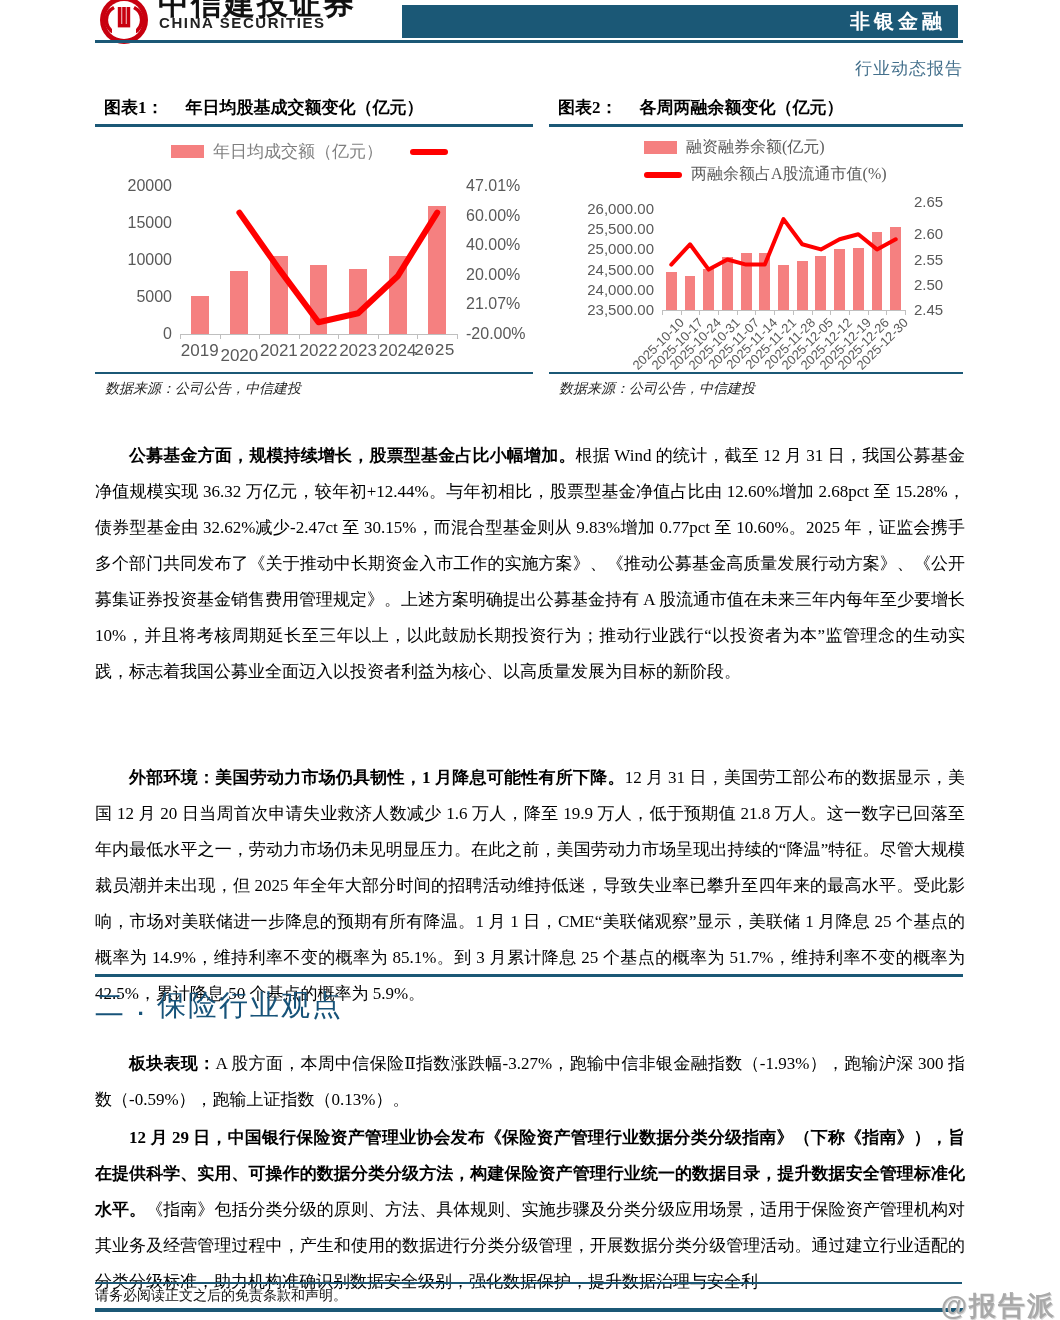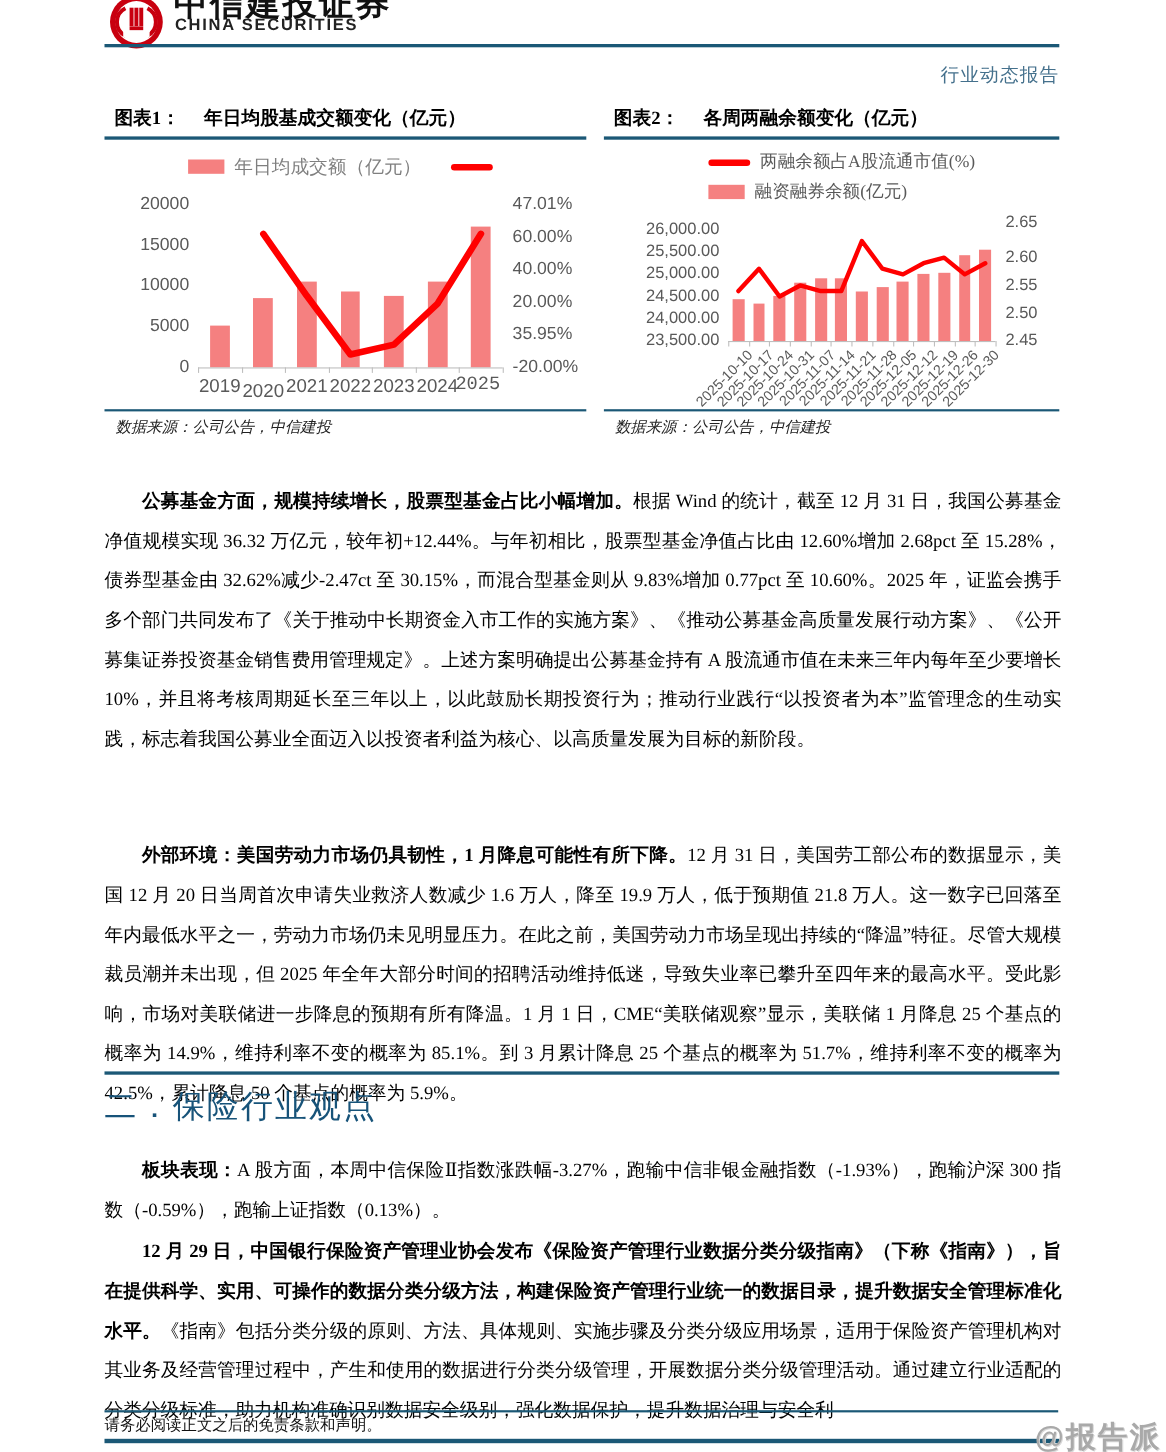"非银金融" div.cat-banner { html: none -> <div>非银金融</div> }
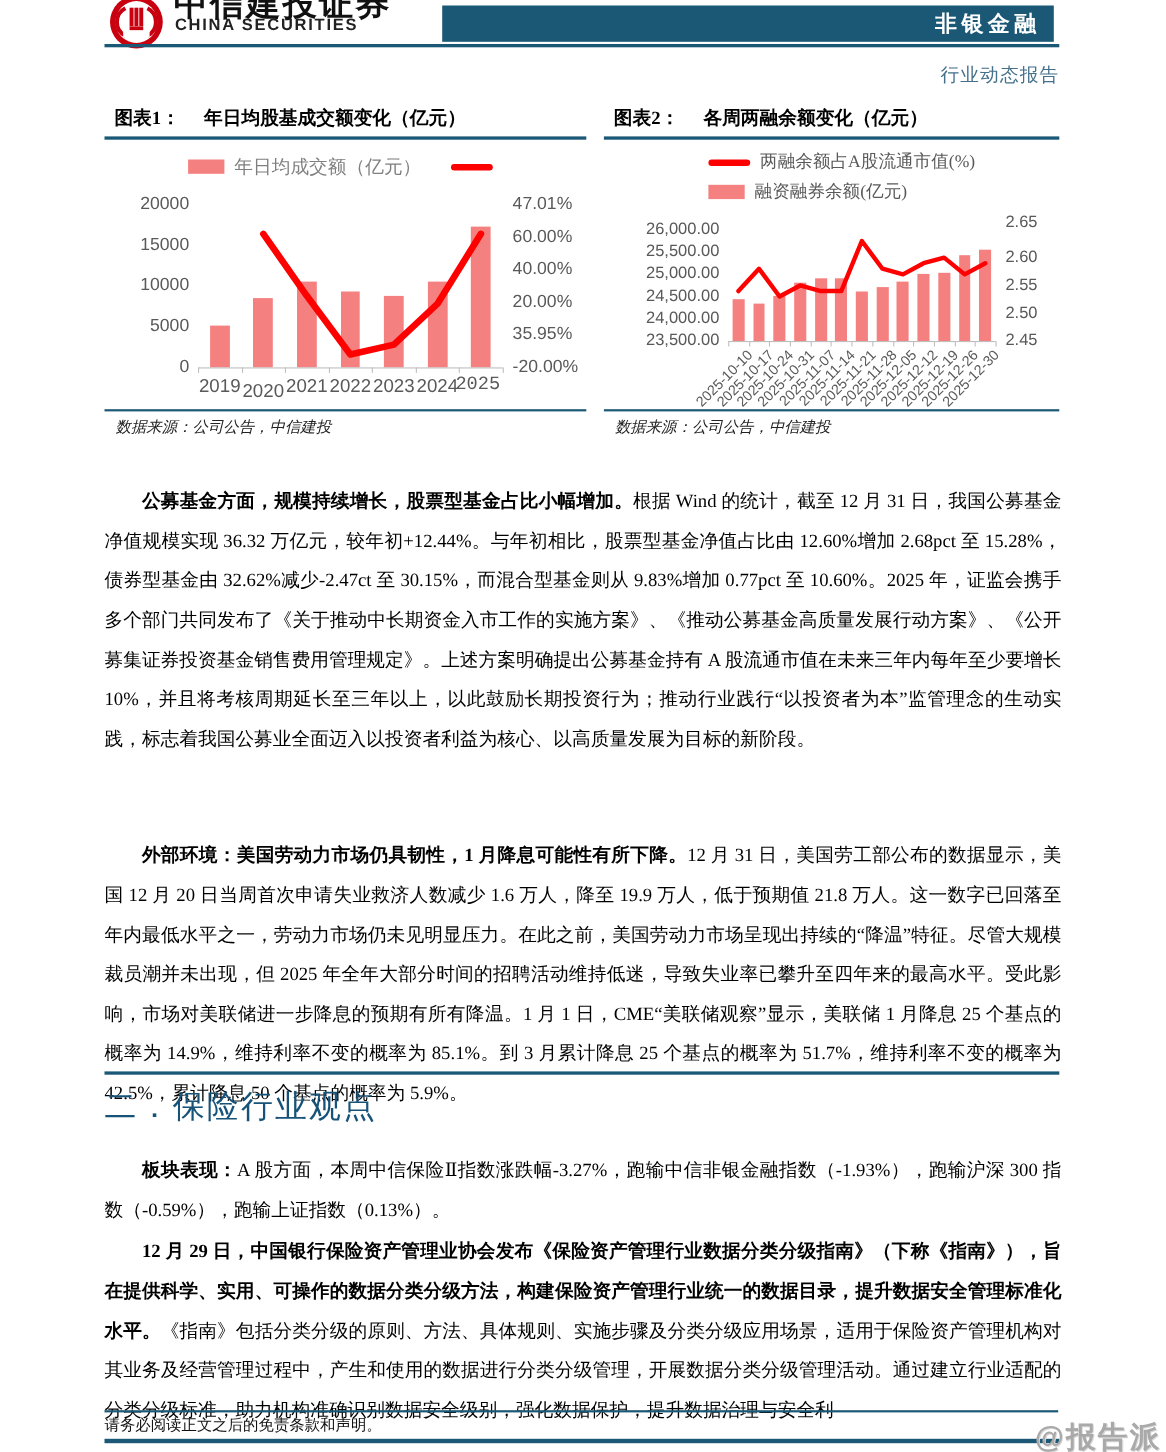"两融余额占A股流通市值(%)" div.legend-row { order: before "融资融券余额(亿元)" -> after "融资融券余额(亿元)" }
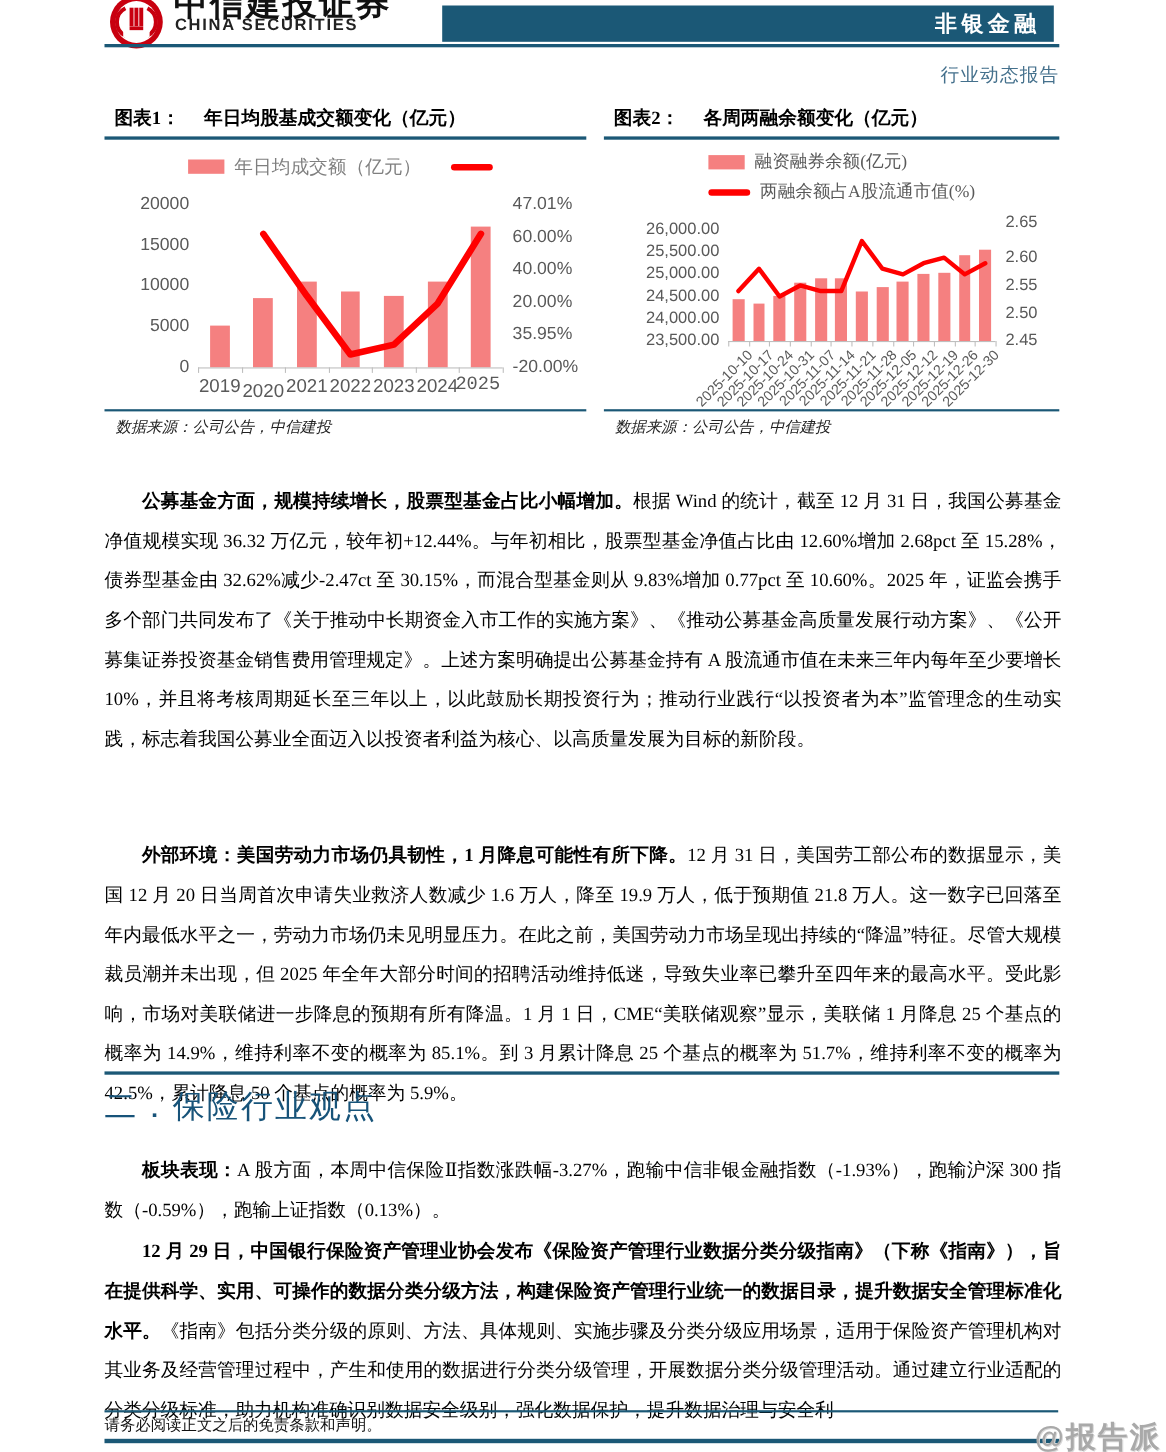"35.95%" div.tick { text: 35.95% -> 21.07% }
